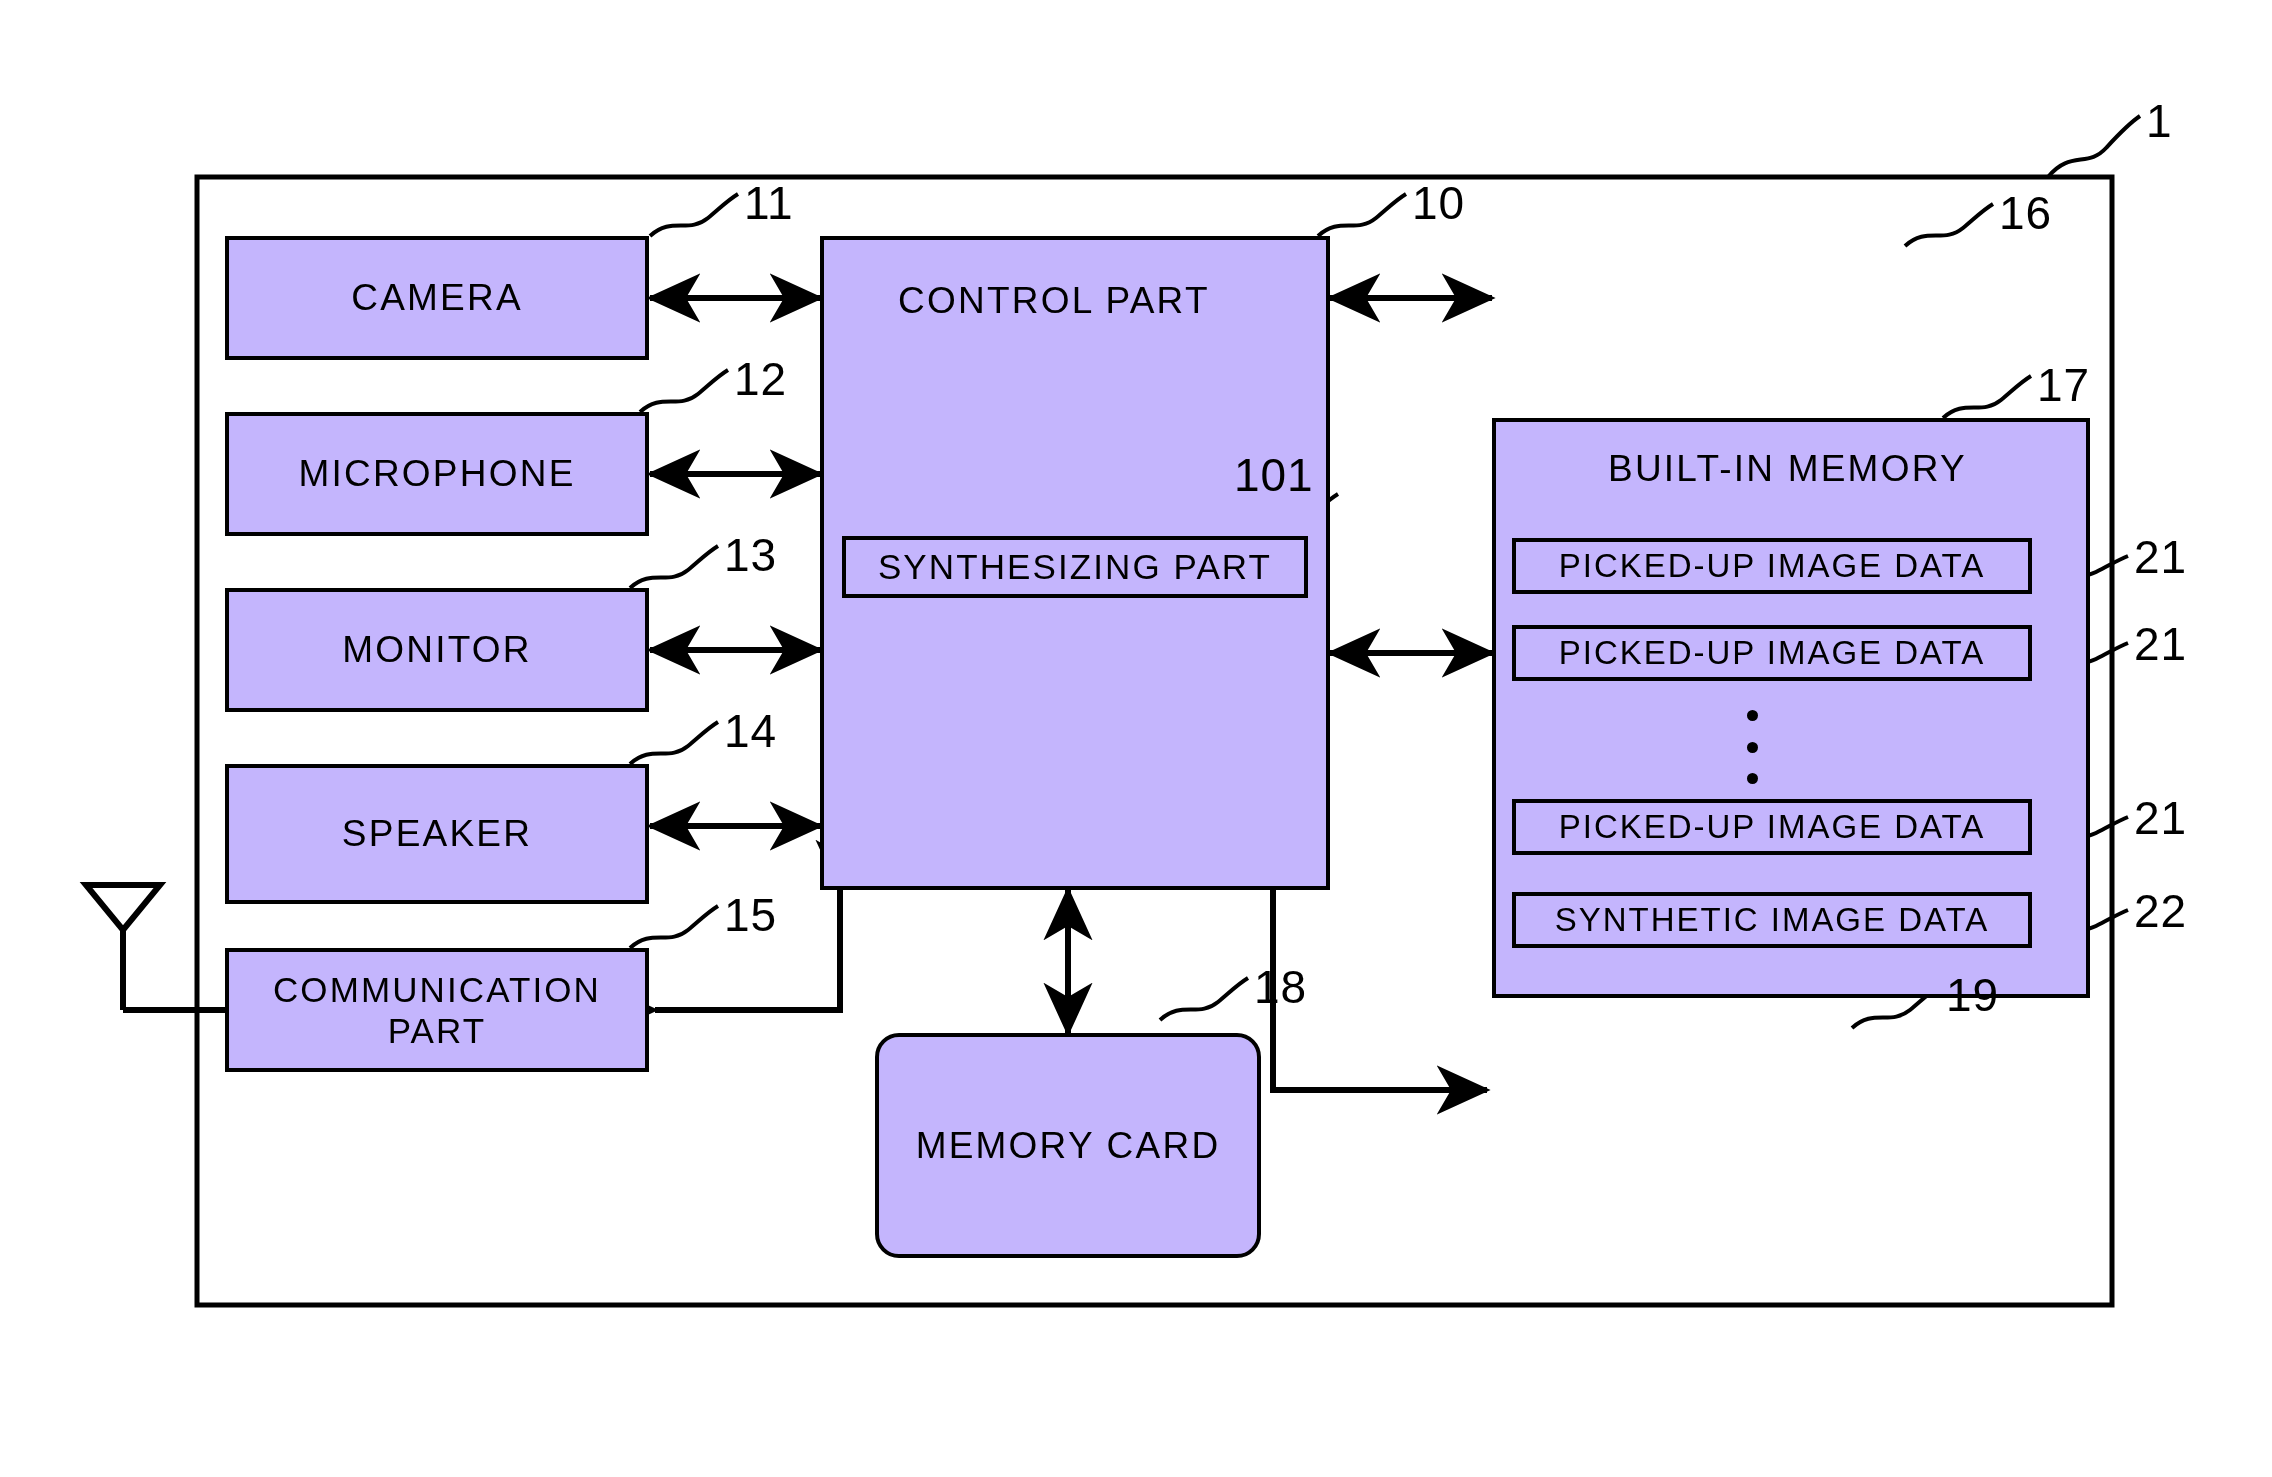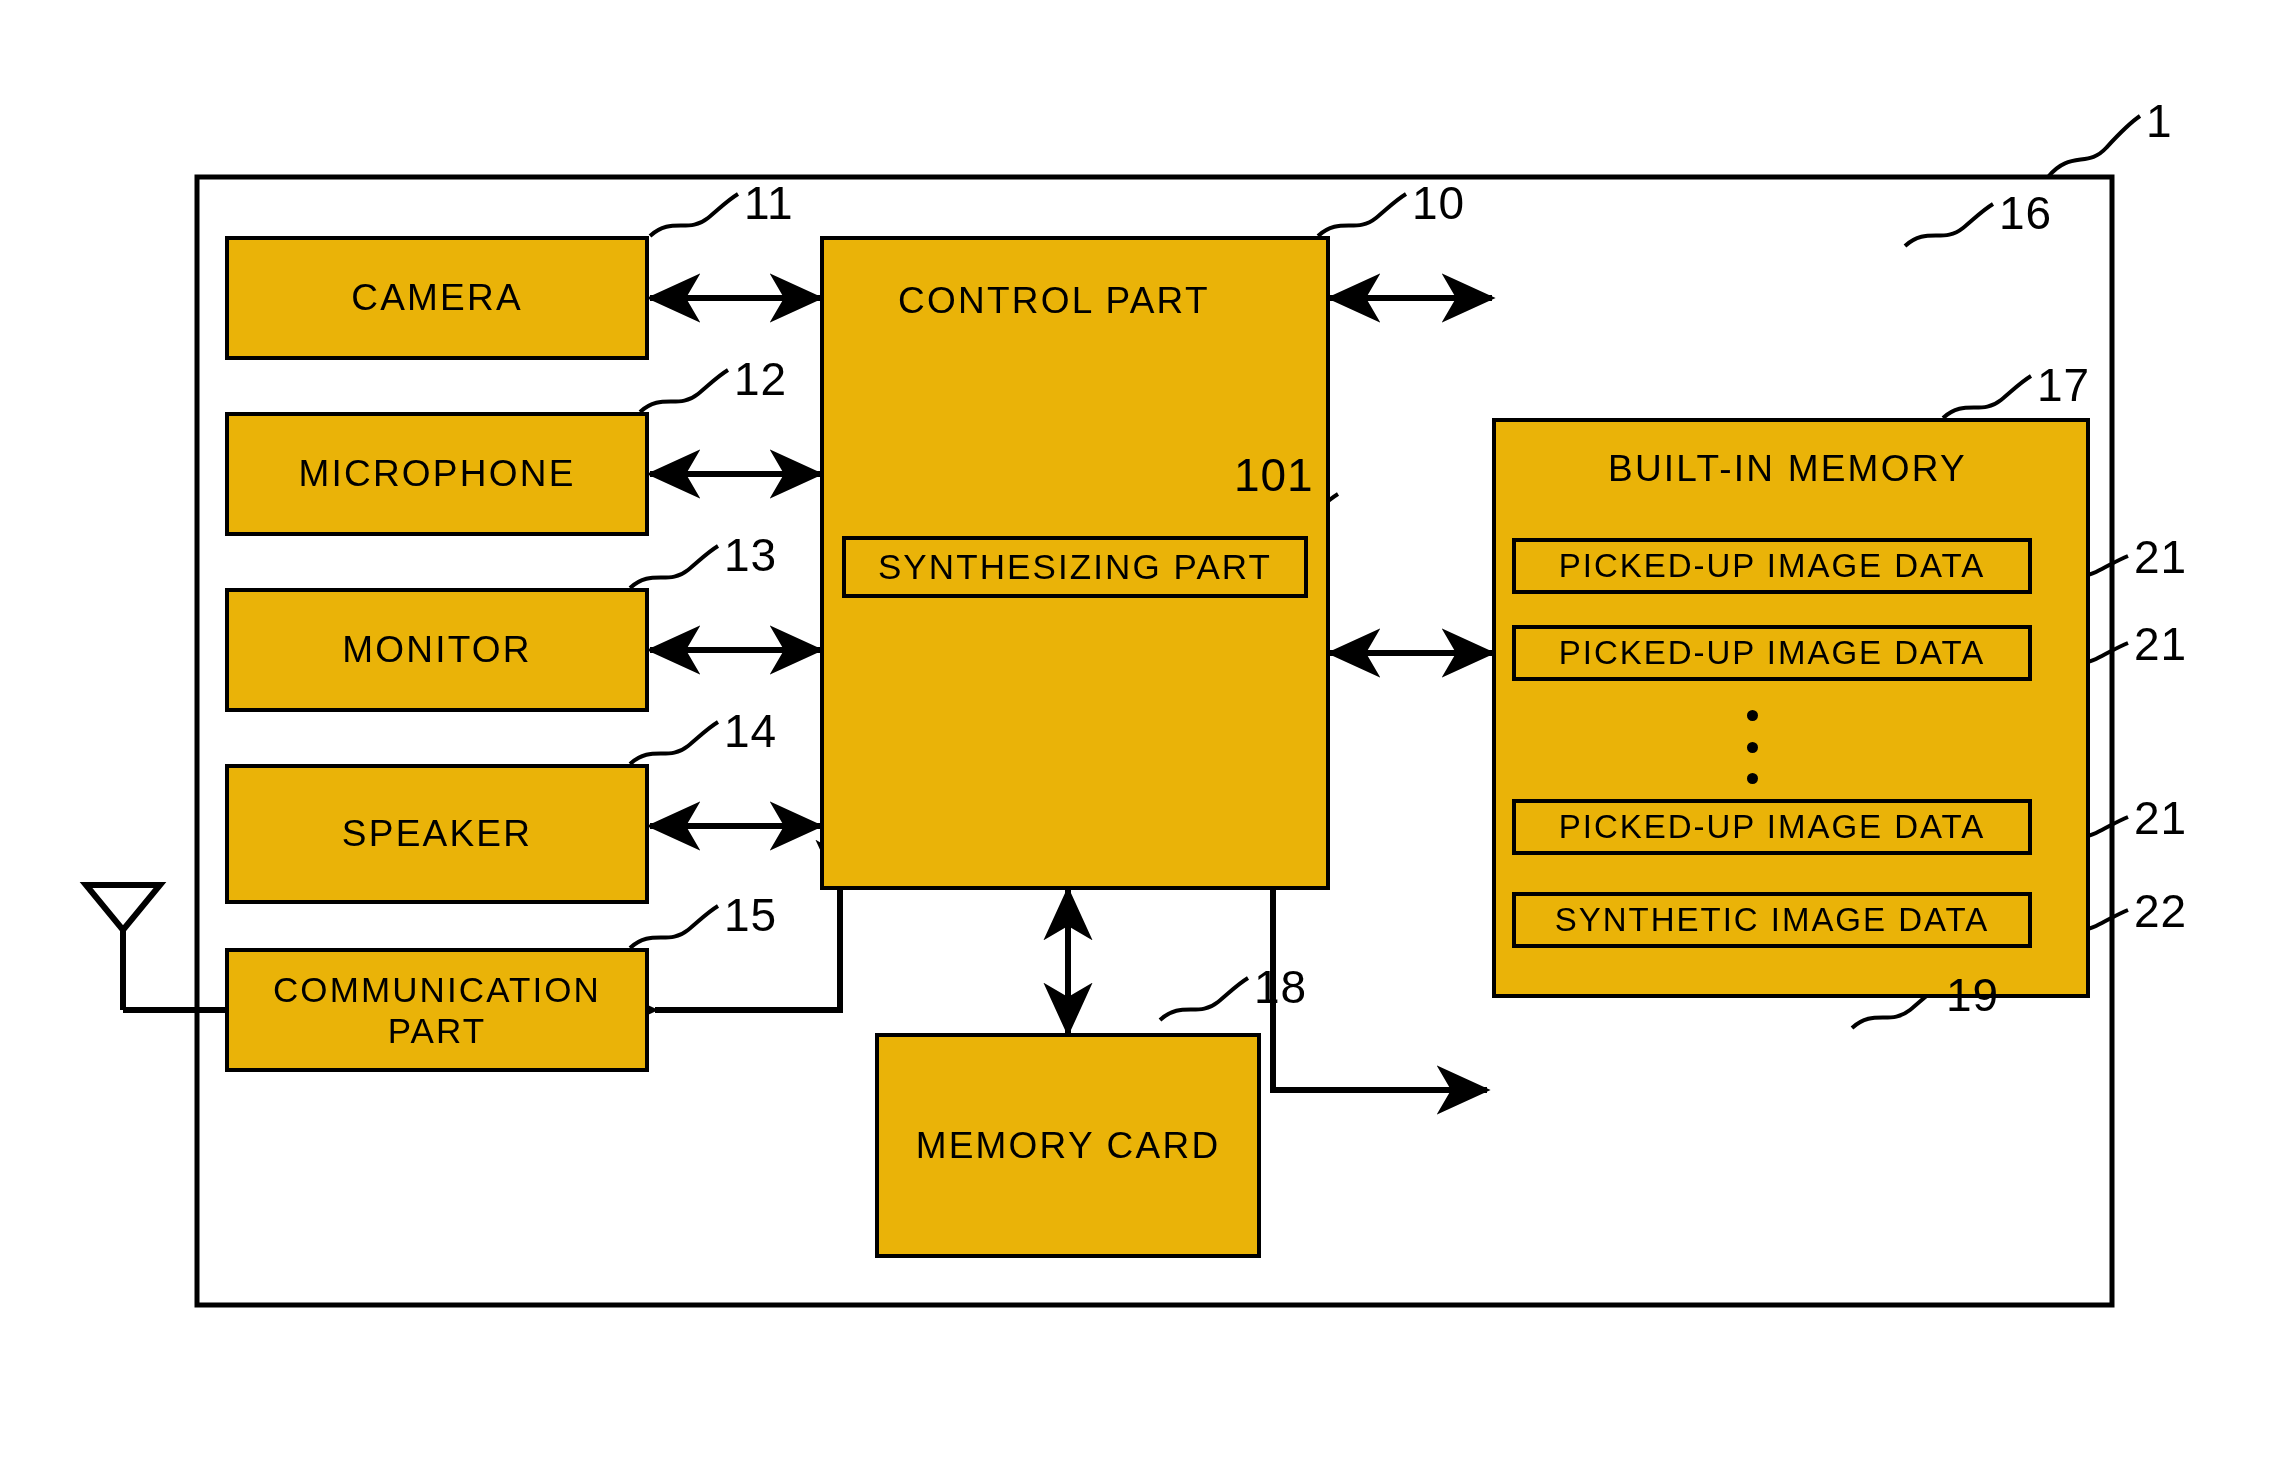"CAMERA" .blk { background: #eab308 -> #c4b5fd }
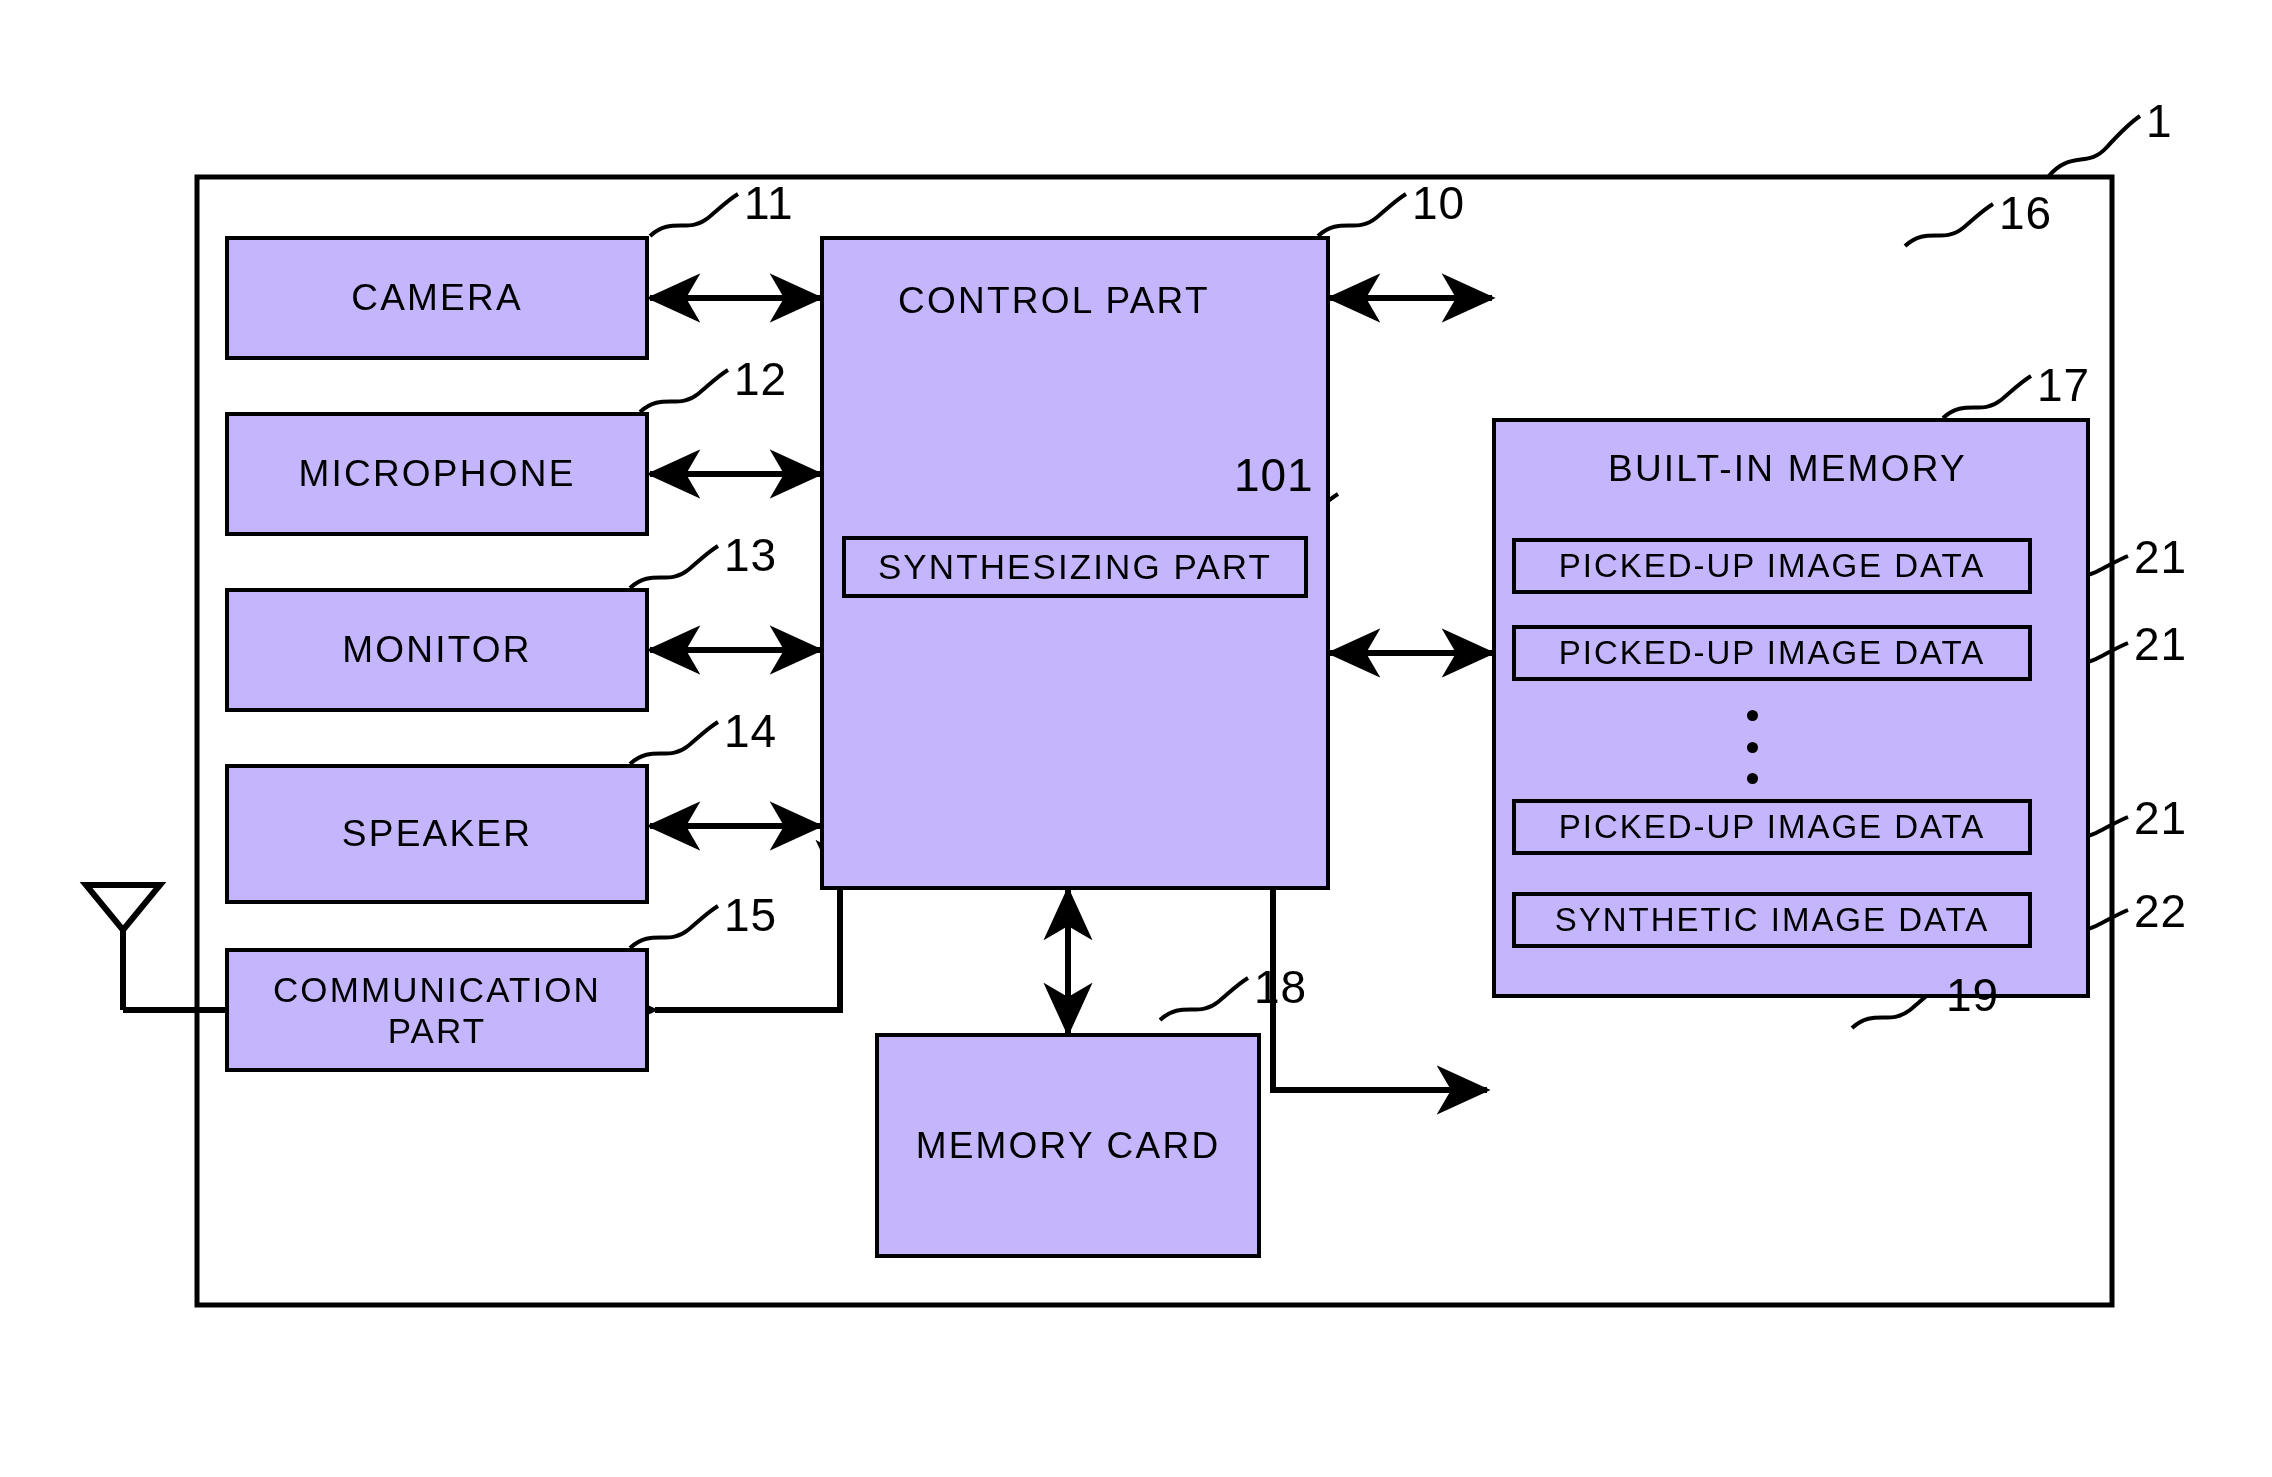"MEMORY CARD" div.blk { border-radius: none -> 24px }
